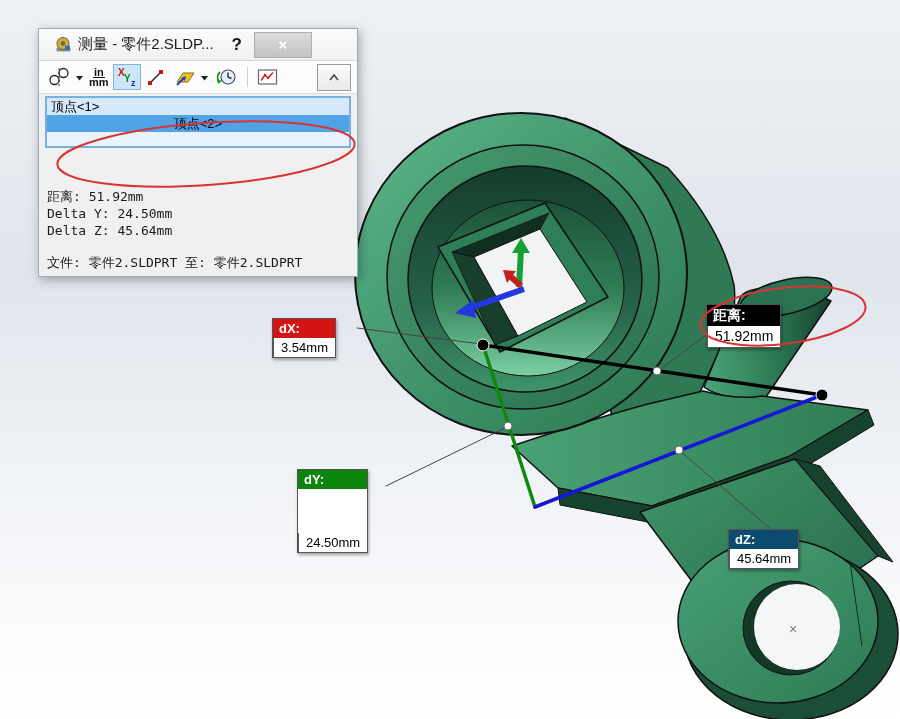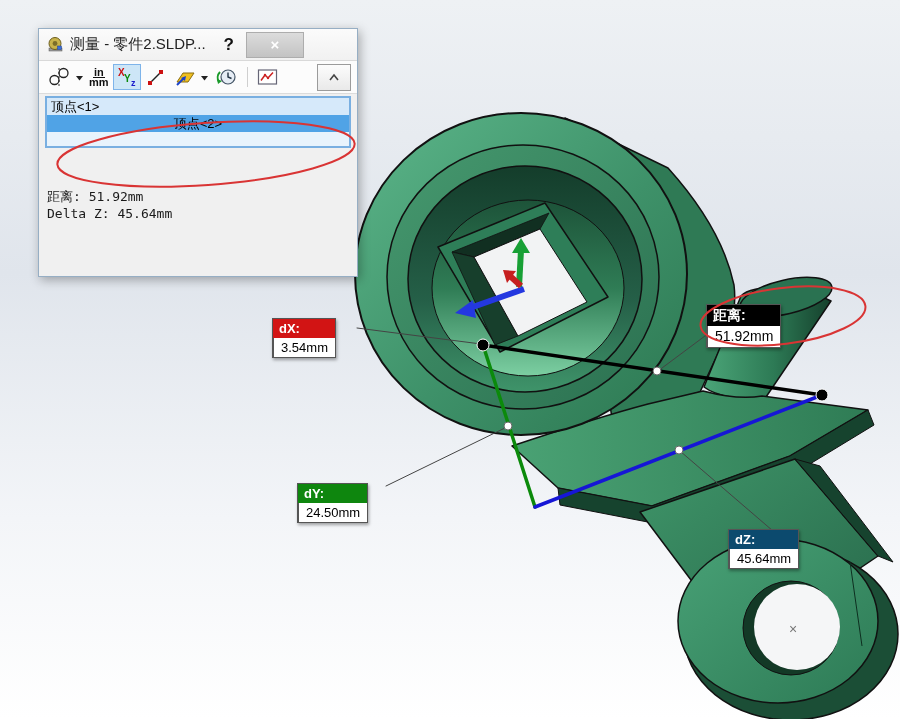"测量 - 零件2.SLDP..." .titlebar { padding: 0 4px 0 8px -> 0 4px 0 16px }
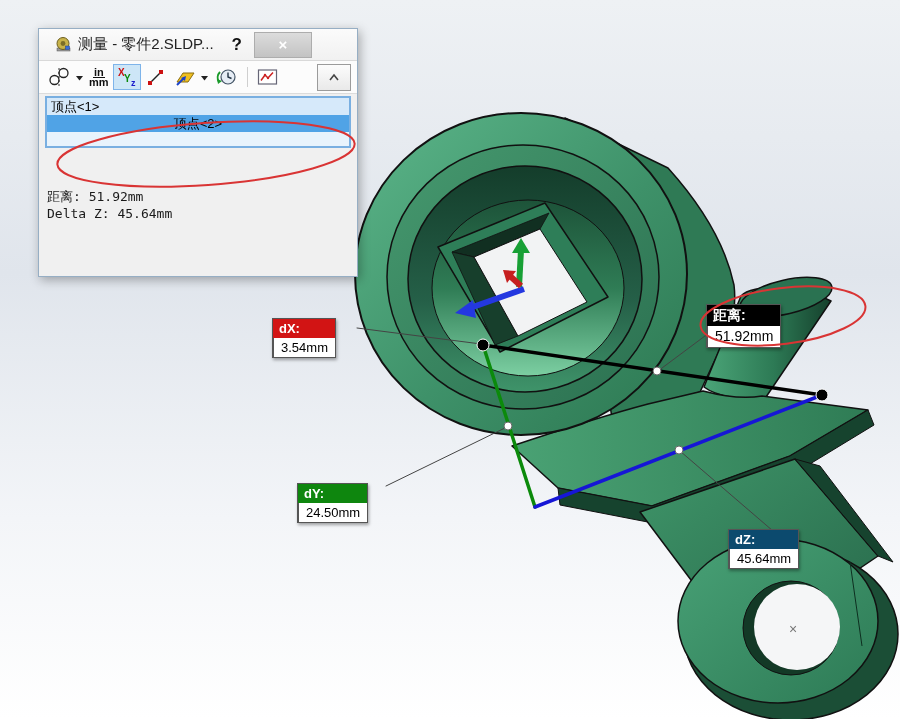"Delta Y: 24.50mm" div.rline { html: none -> <div>Delta Y: 24.50mm</div> }
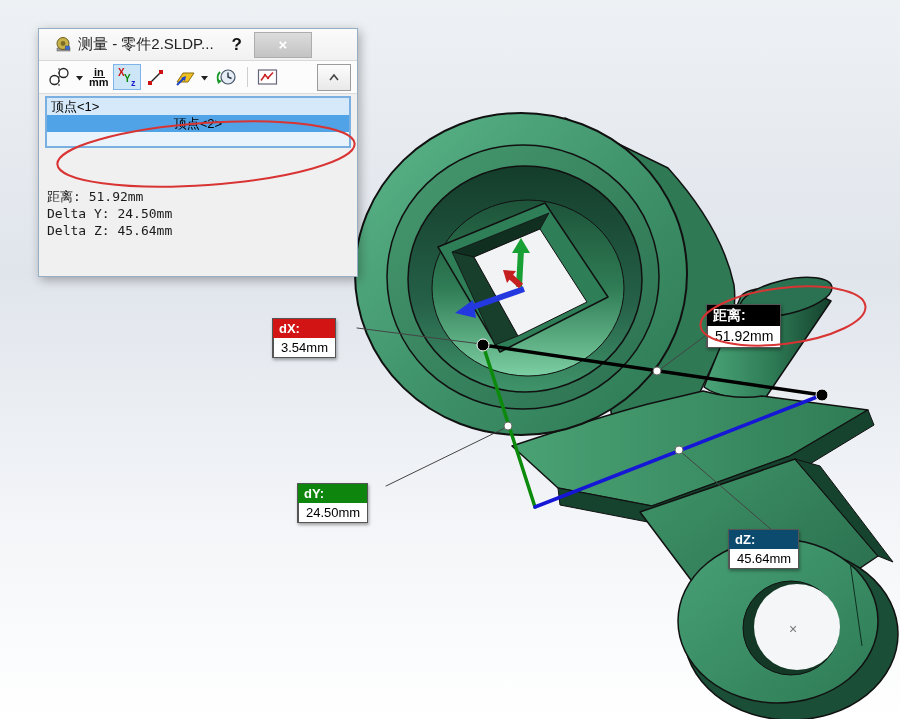"文件: 零件2.SLDPRT 至: 零件2.SLDPRT" div.rline { html: none -> <div>文件: 零件2.SLDPRT 至: 零件2.SLDPRT</div> }
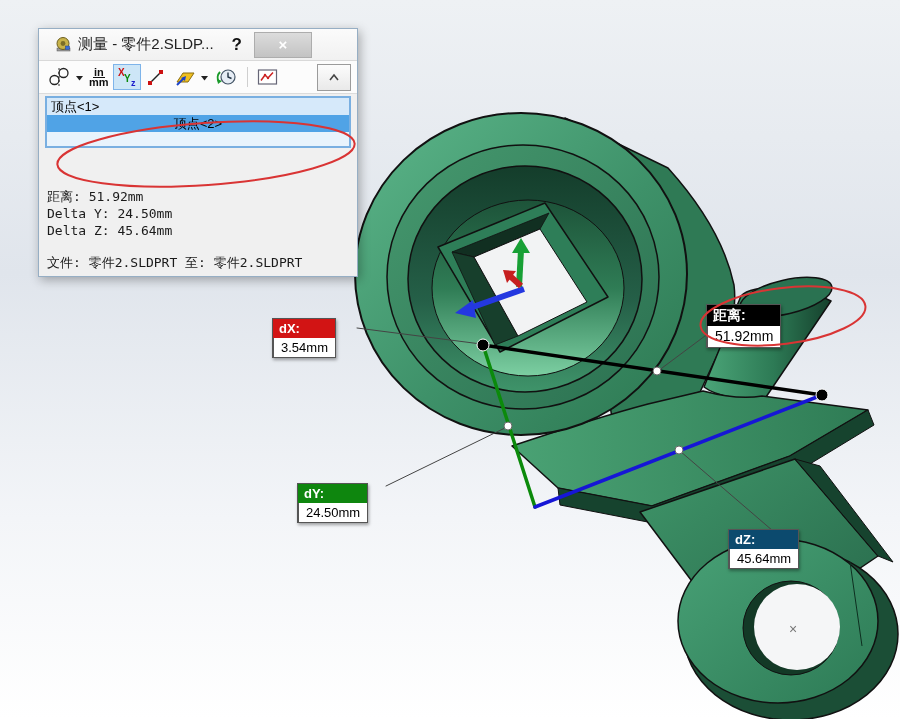"dY:" div.callout { gap: none -> 44px; top: 483px -> 469px }
